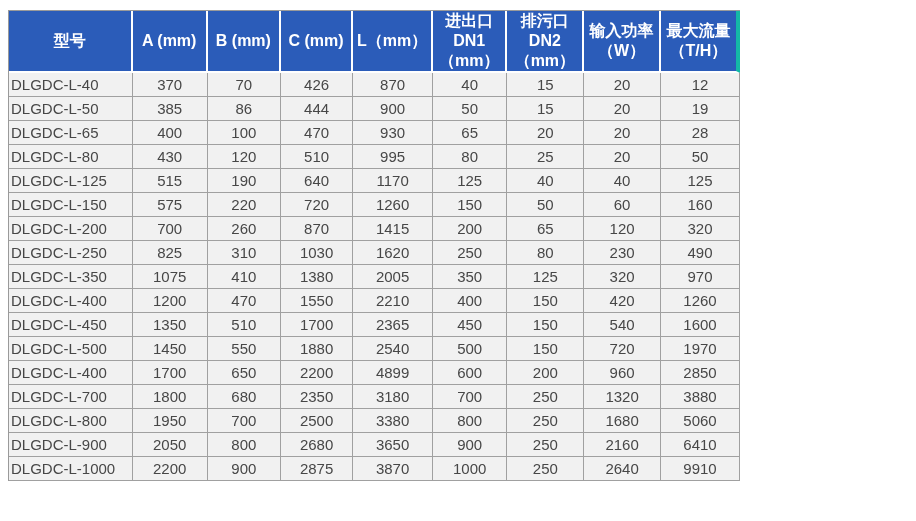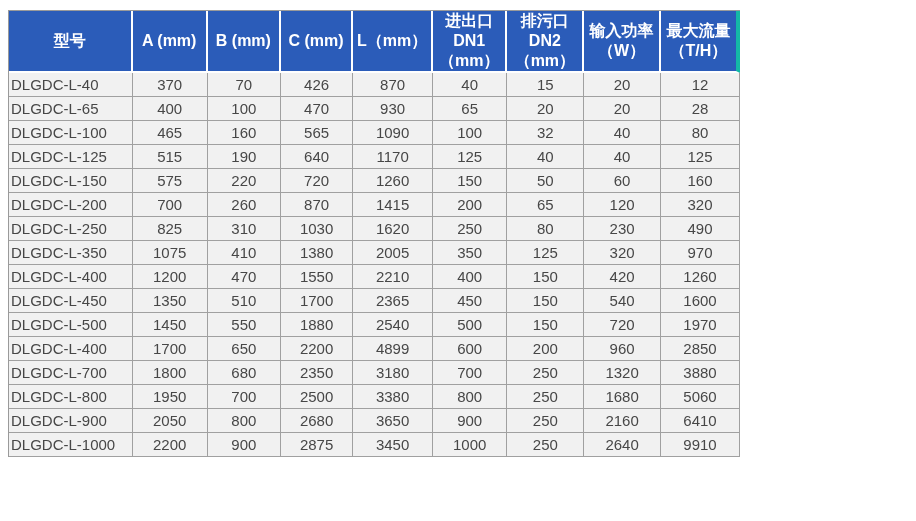"DLGDC-L-50" tr { html: none -> <tr> <td>DLGDC-L-50</td> <td>385</td> <td>86</td> <td>444</td> <td>900</td> <td>50</td> <td>15</td> <td>20</td> <td>19</td> </tr> }
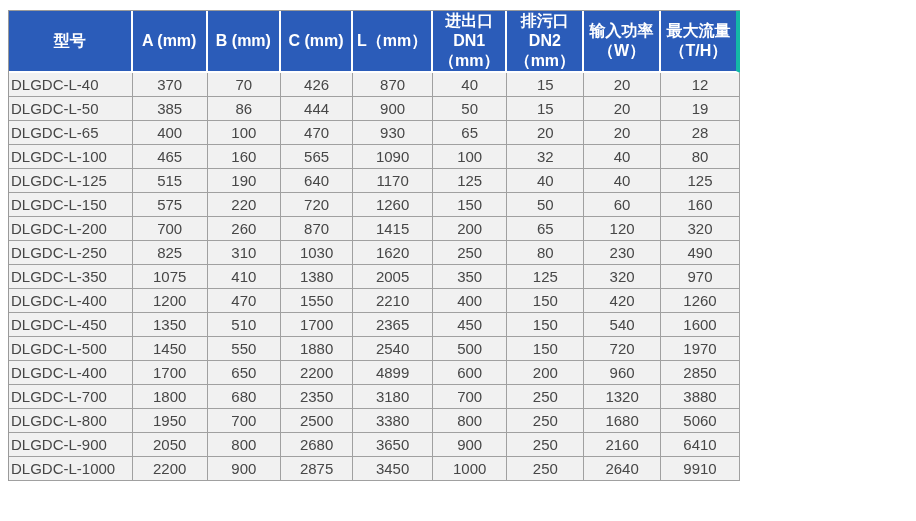"DLGDC-L-80" tr { html: none -> <tr> <td>DLGDC-L-80</td> <td>430</td> <td>120</td> <td>510</td> <td>995</td> <td>80</td> <td>25</td> <td>20</td> <td>50</td> </tr> }
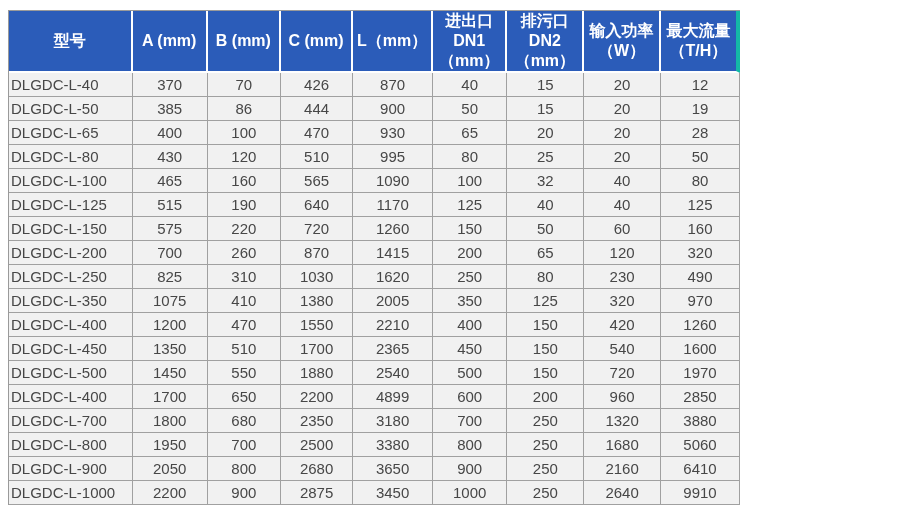"DLGDC-L-100" tr { html: <tr> <td>DLGDC-L-100</td> <td>465</td> <td>160</td> <td>565</td> <td>1090</td> <td>100</td> <td>32</td> <td>40</td> <td>80</td> </tr> -> none }
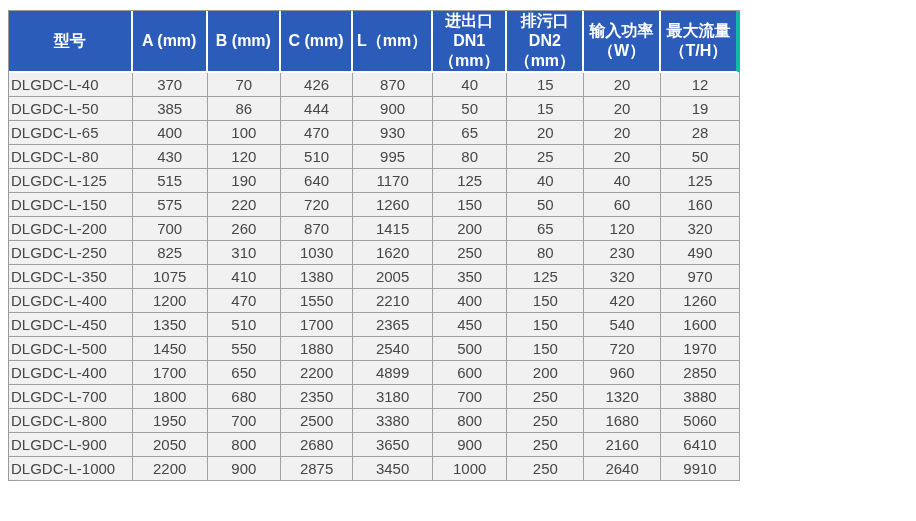"3450" td { text: 3450 -> 3870 }
